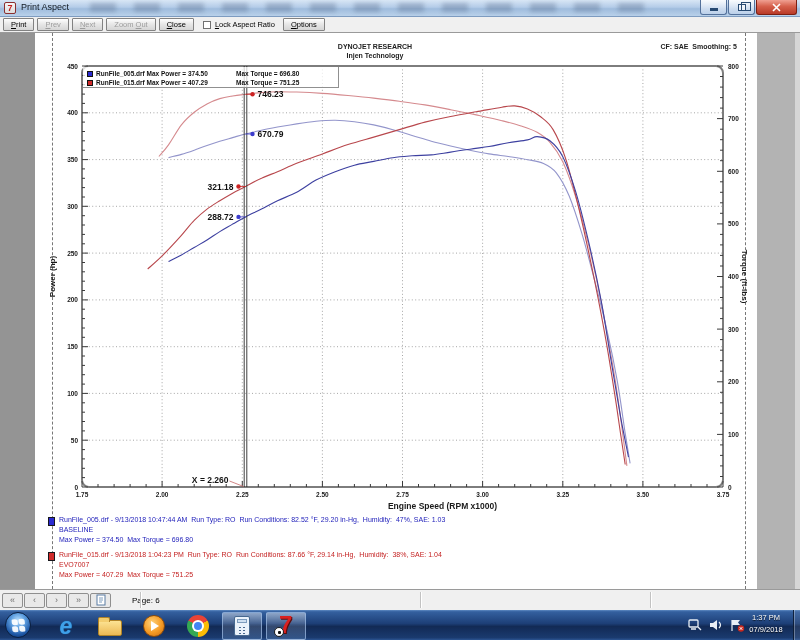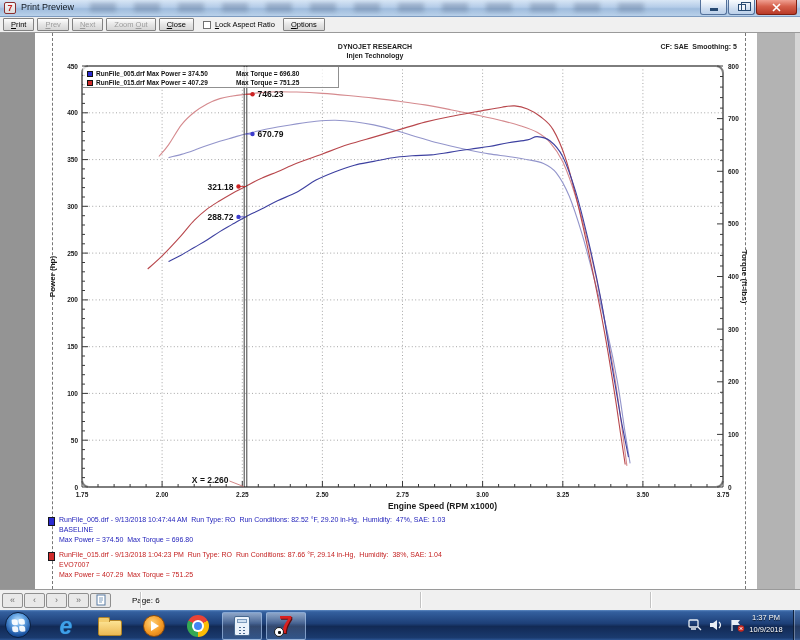"Print Preview" span.title-text { text: Preview -> Aspect }
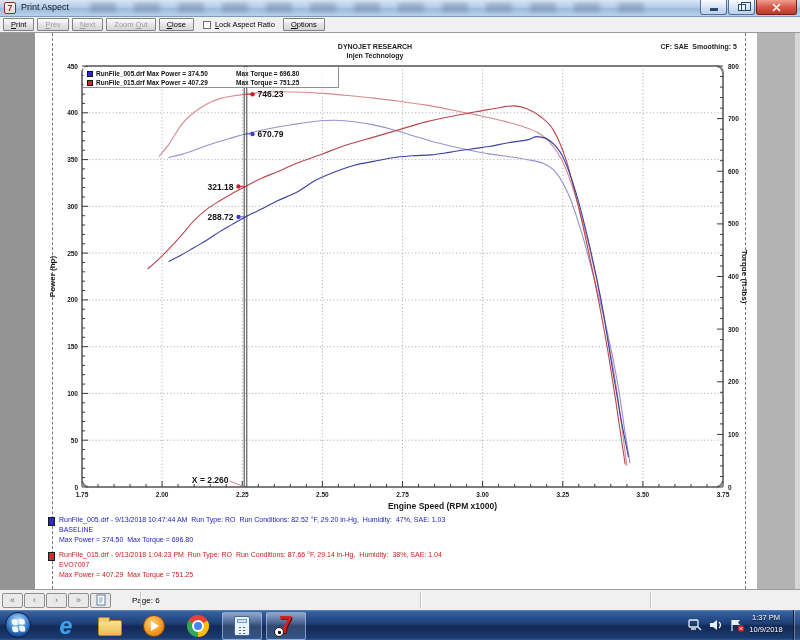"10/9/2018" div { text: 10/9/2018 -> 07/9/2018 }
